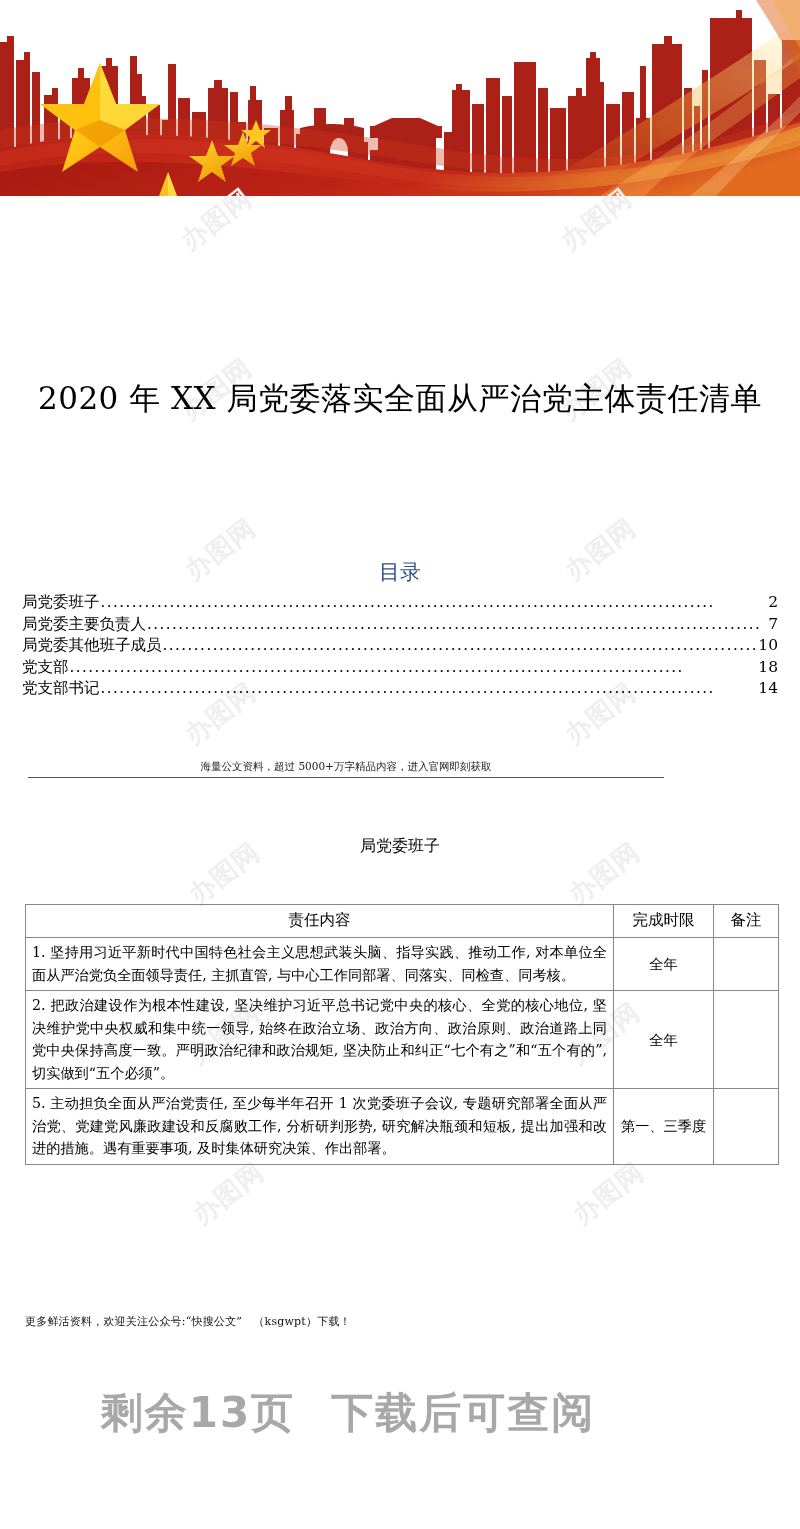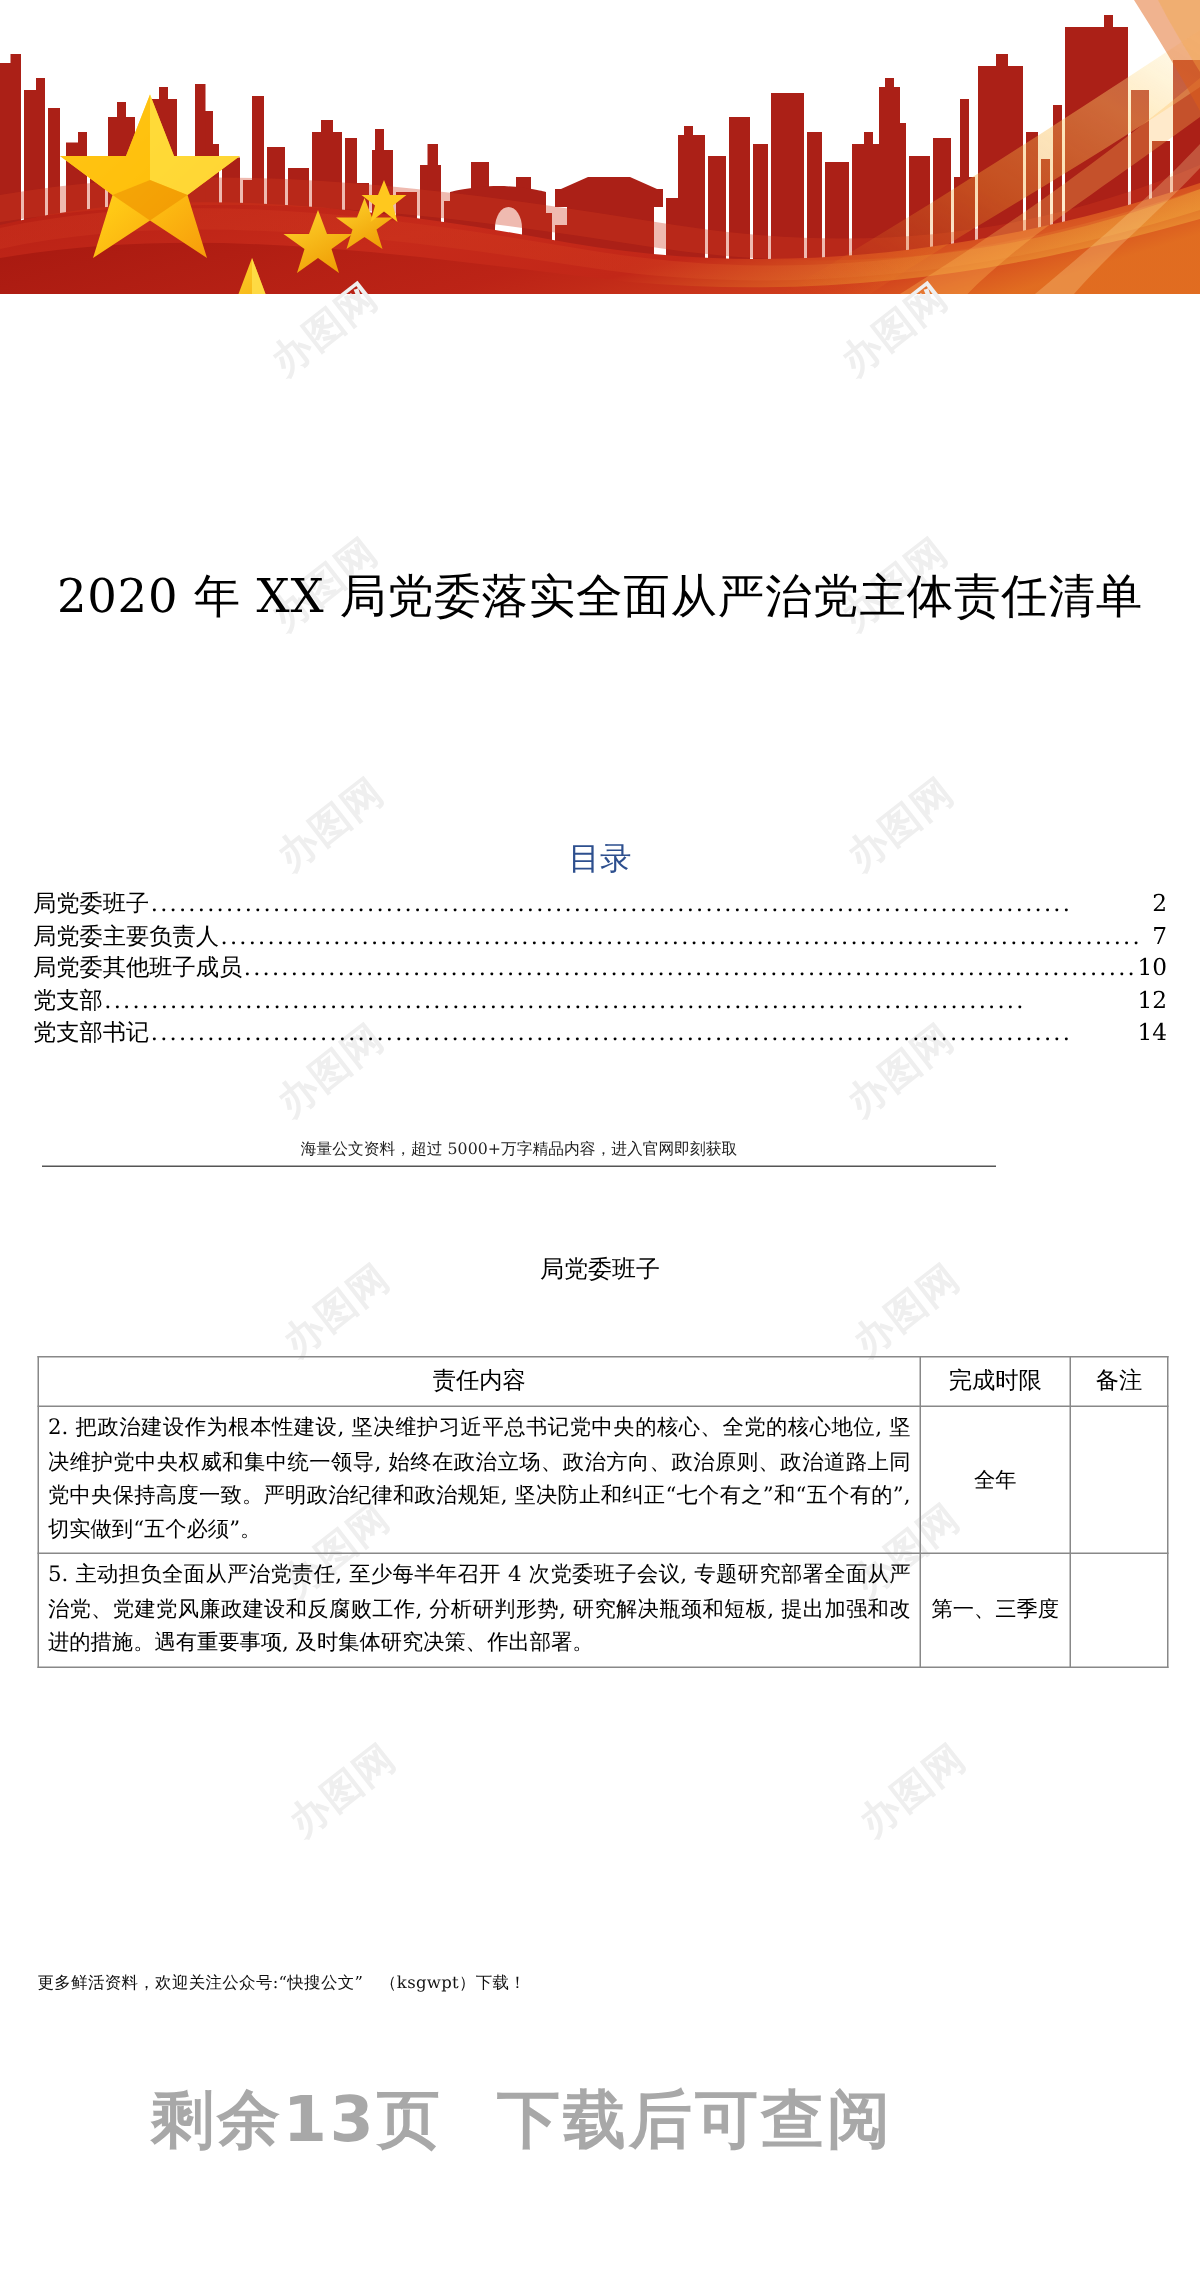"12" span.toc-page { text: 12 -> 18 }
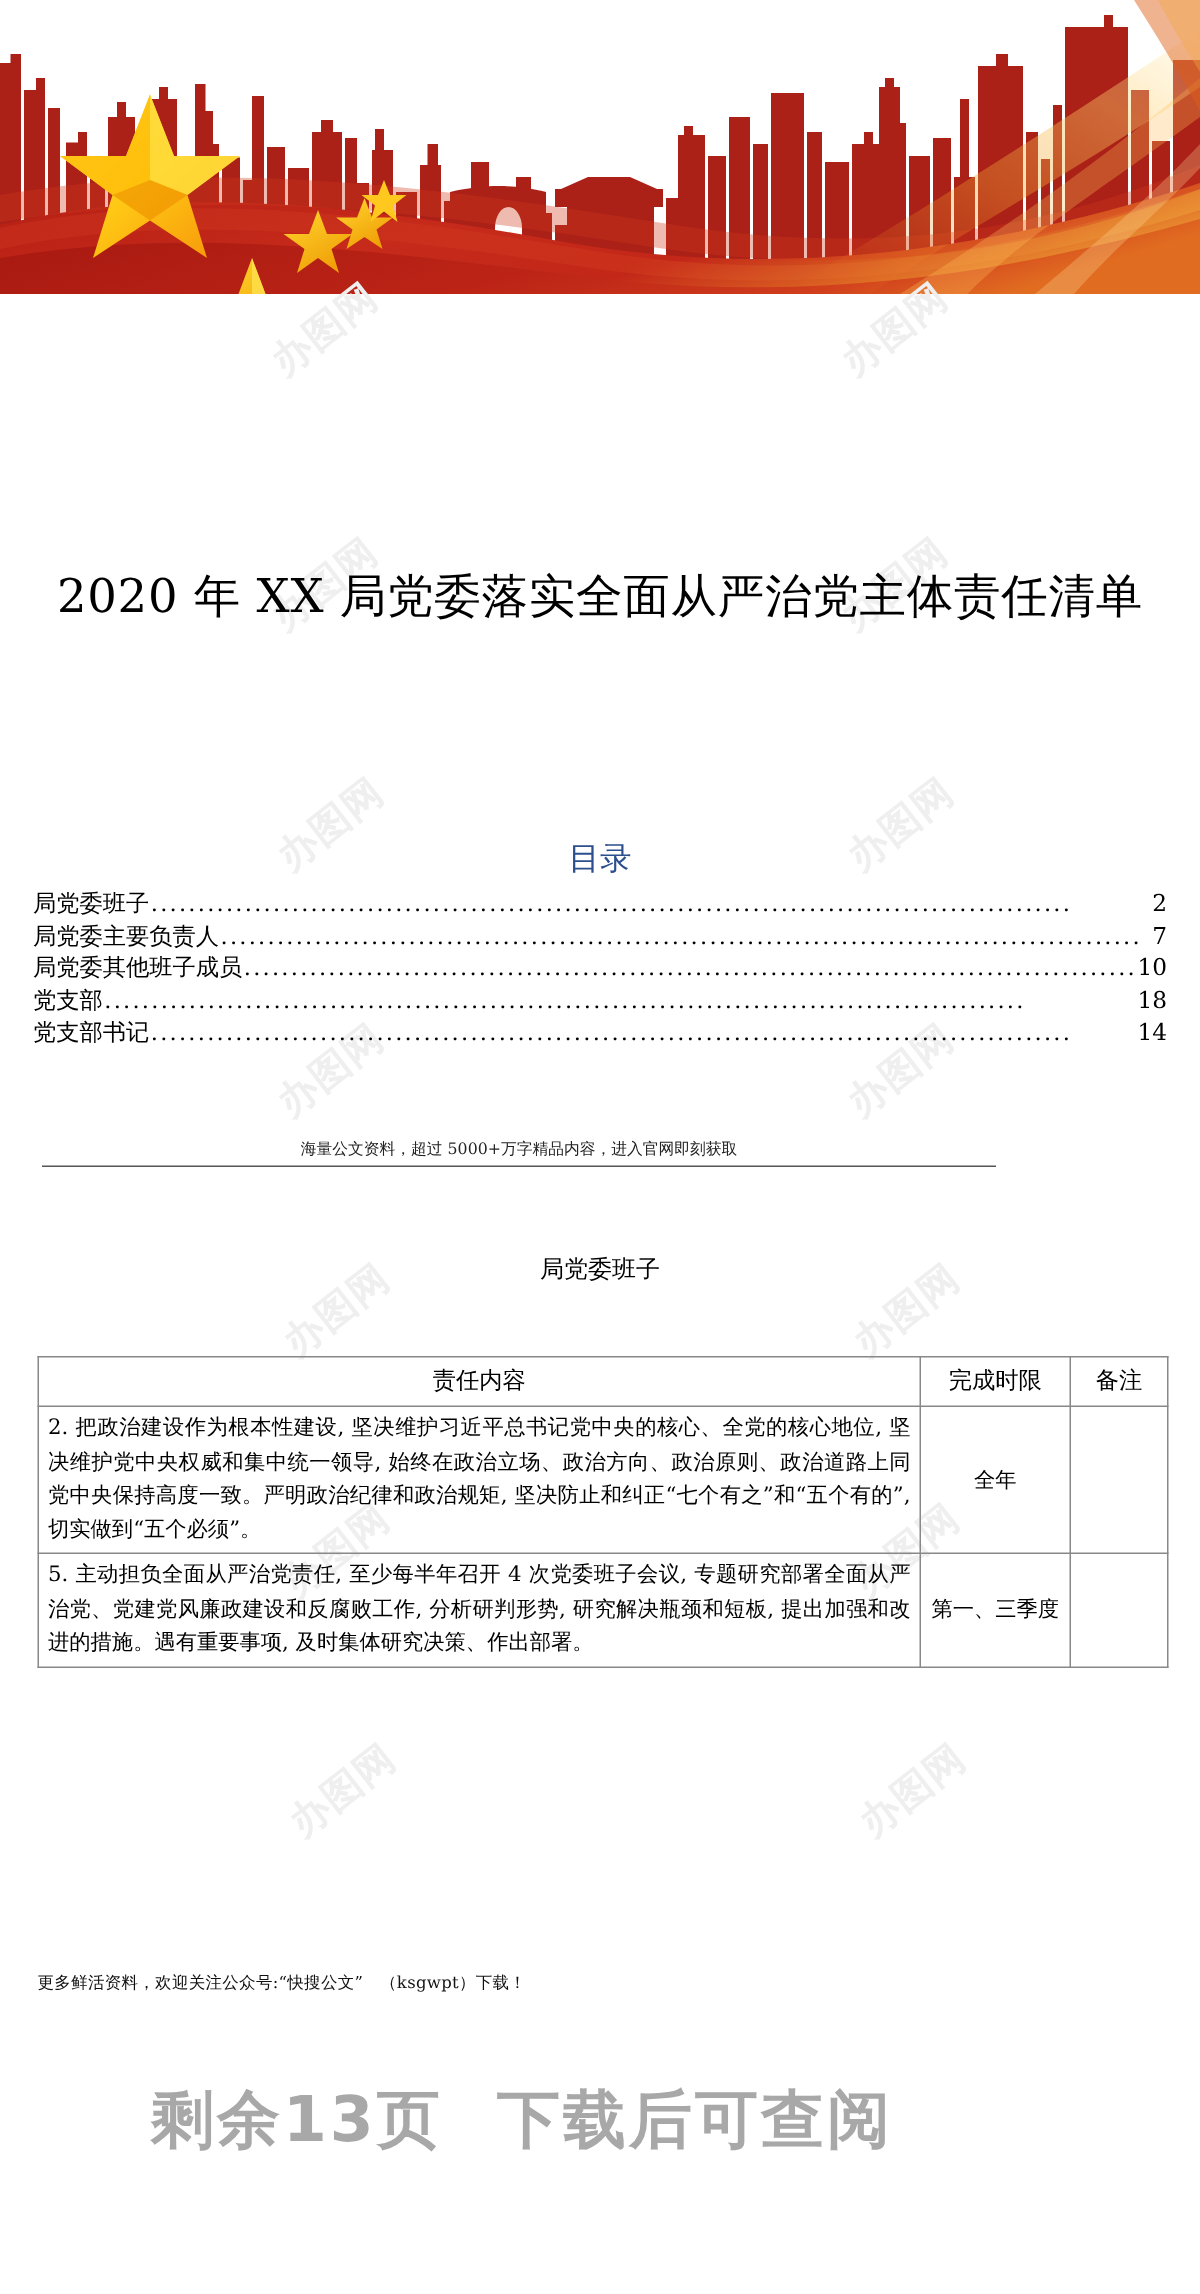"1. 坚持用习近平新时代中国特色社会主义思想武装头脑、指导实践、推动工作," tr { html: none -> <tr> <td>1. 坚持用习近平新时代中国特色社会主义思想武装头脑、指导实践、推动工作, 对本单位全面从严治党负全面领导责任, 主抓直管, 与中心工作同部署、同落实、同检查、同考核。</td> <td>全年</td> <td></td> </tr> }
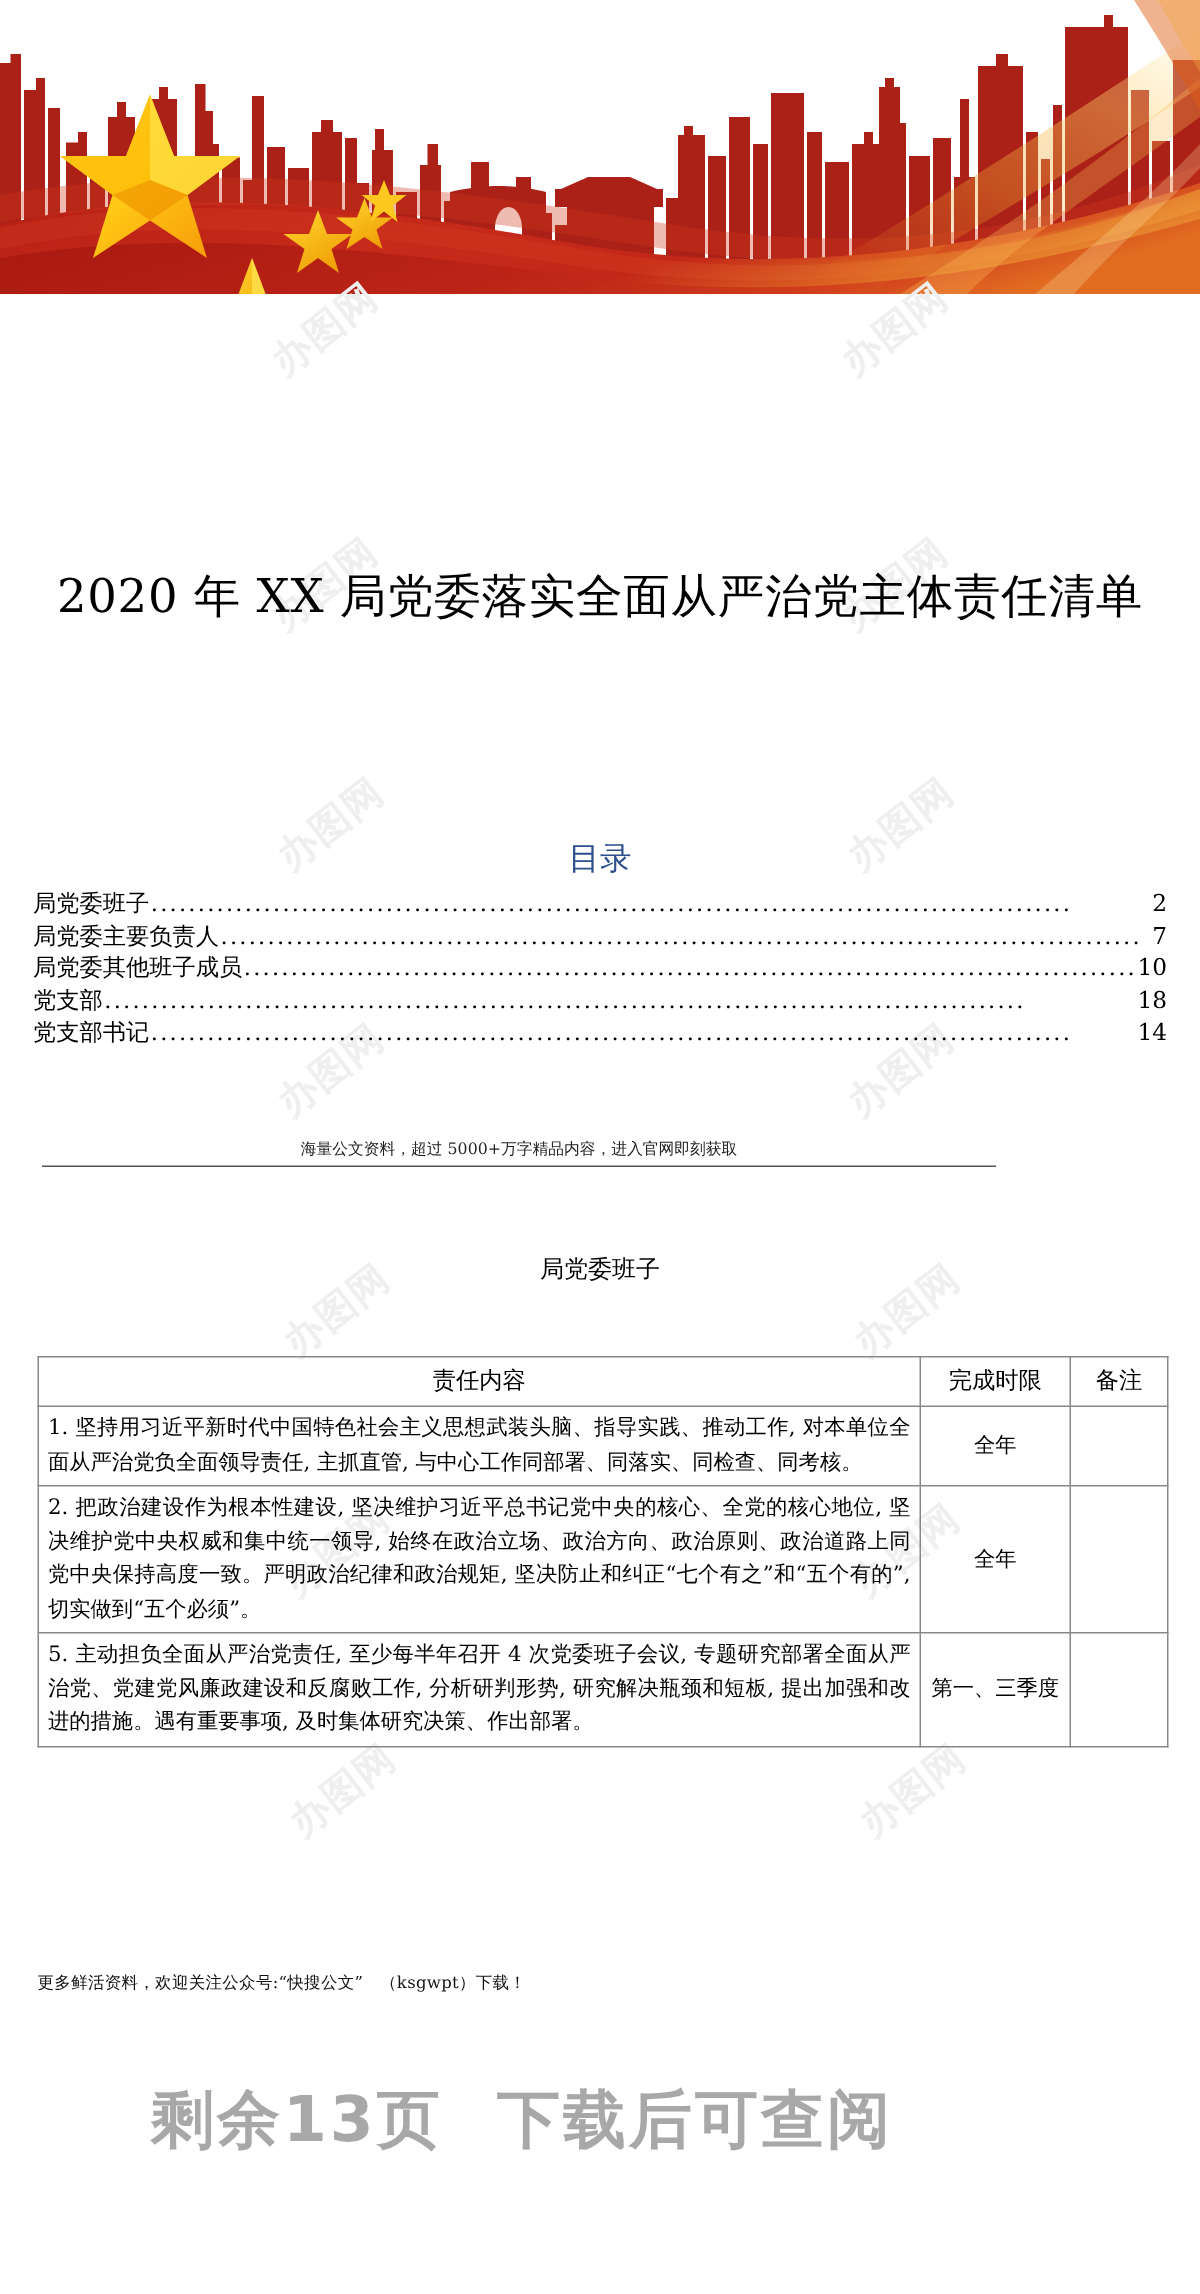"5. 主动担负全面从严治党责任, 至少每半年召开 4 次党委班子会议," td.cnt { text: 4 -> 1 }
